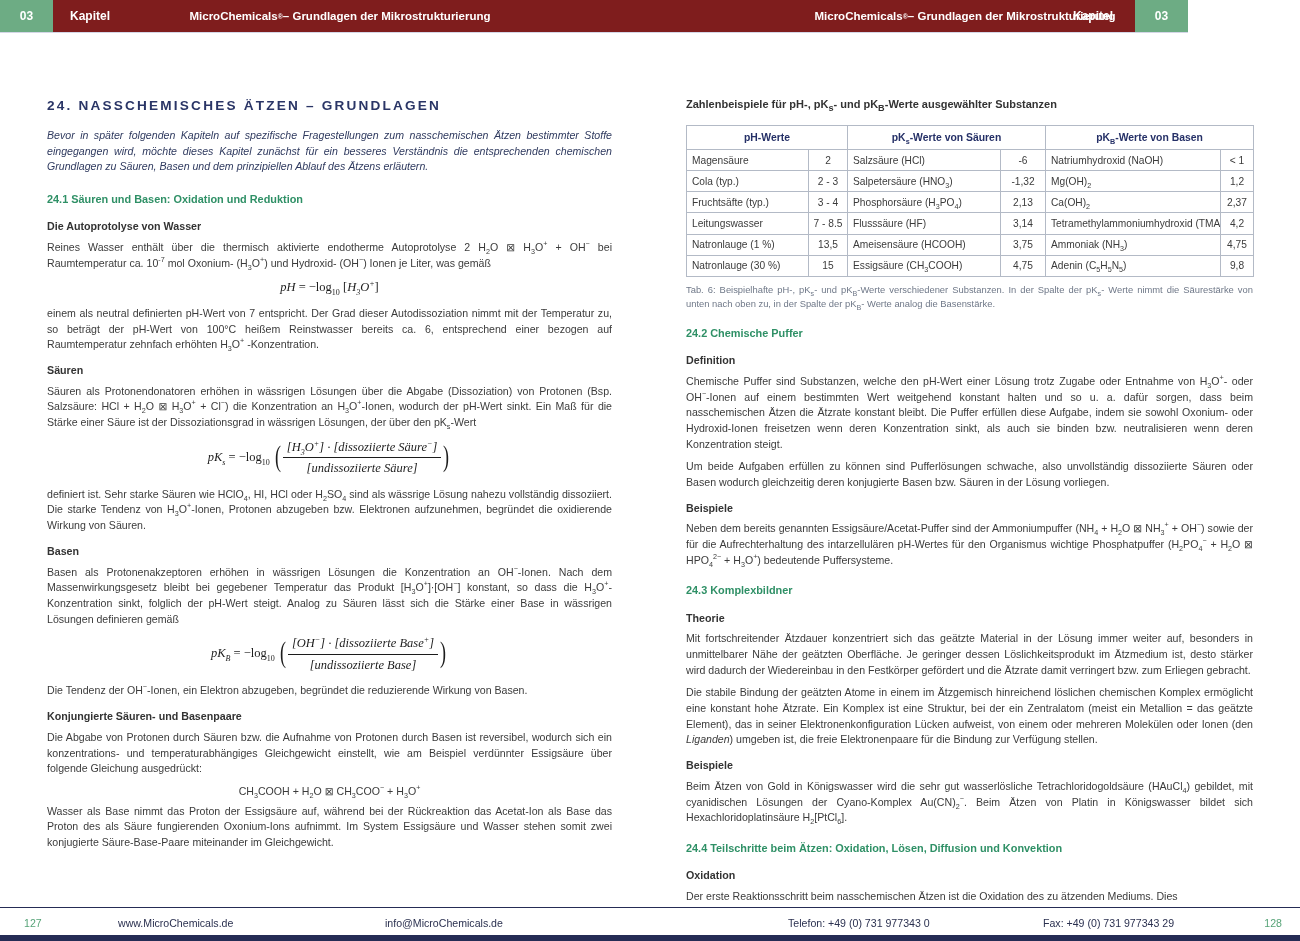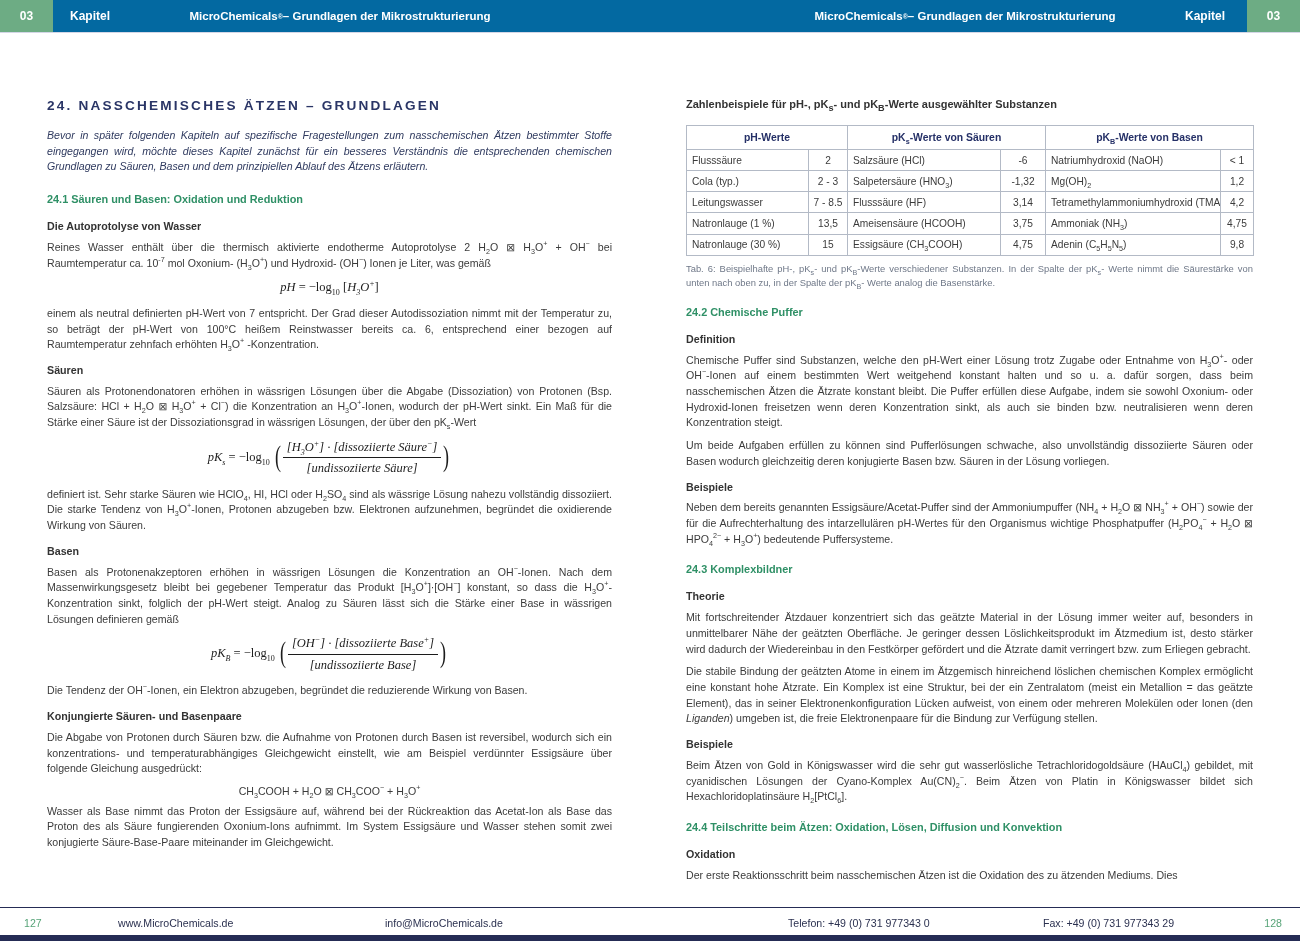"03" .topbar { background: #0369a1 -> #7f1d1d; width: 1300px -> 1188px }
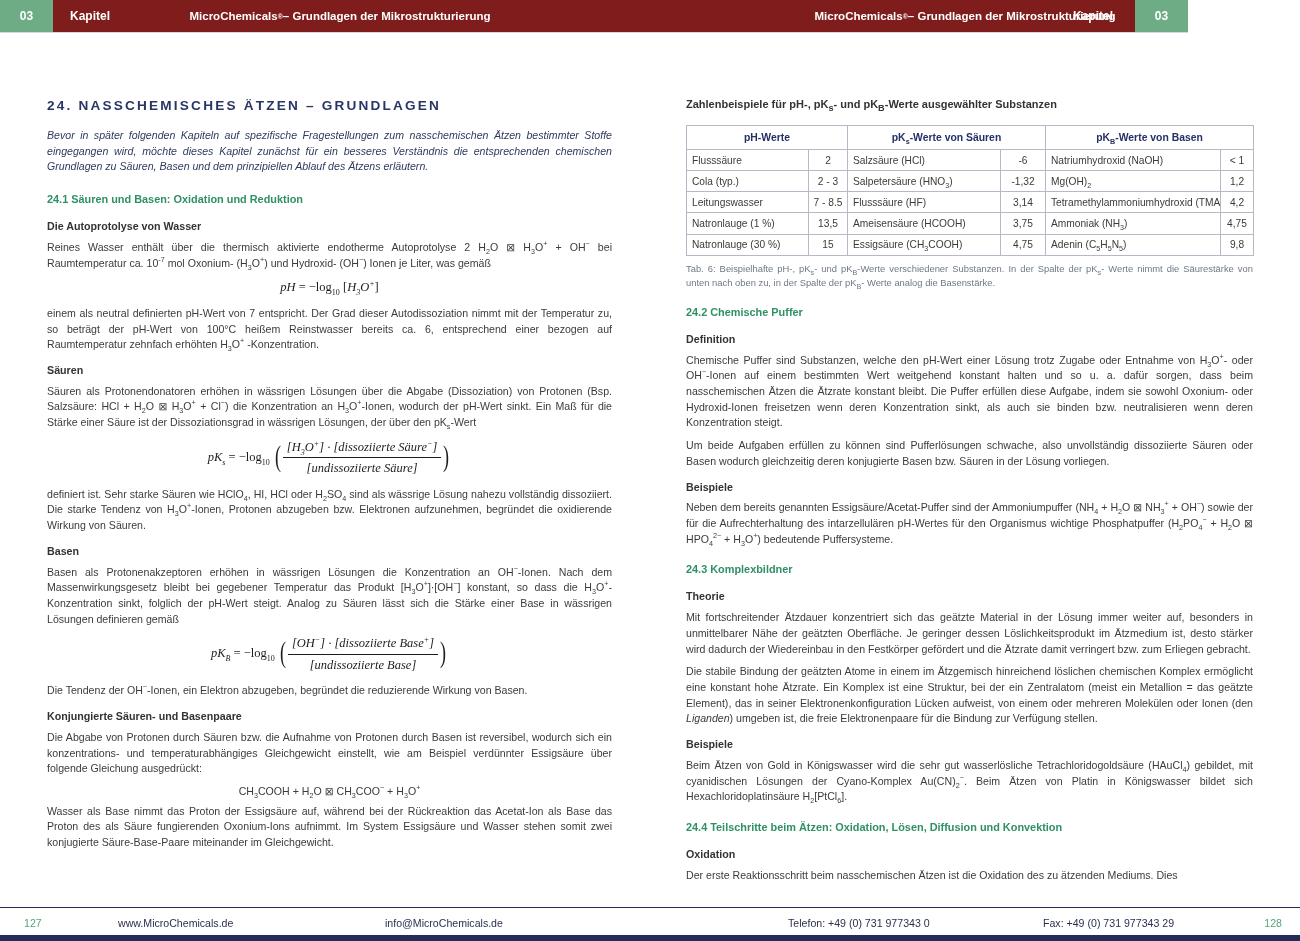"Flusssäure" td.name { text: Flusssäure -> Magensäure }
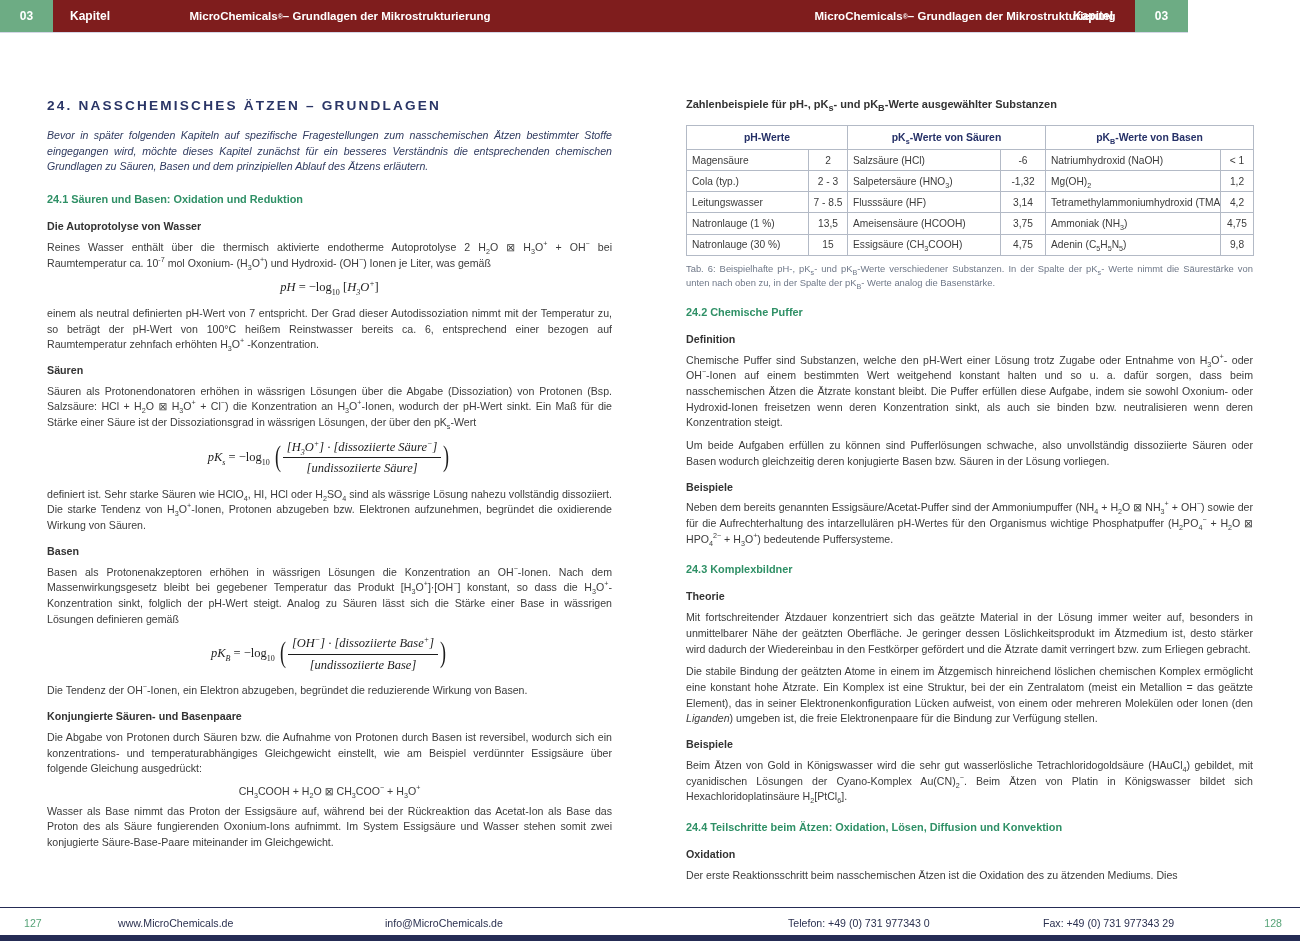"Fruchtsäfte (typ.)" tr { html: none -> <tr> <td>Fruchtsäfte (typ.)</td> <td>3 - 4</td> <td>Phosphorsäure (H<sub>3</sub>PO<sub>4</sub>)</td> <td>2,13</td> <td>Ca(OH)<sub>2</sub></td> <td>2,37</td> </tr> }
